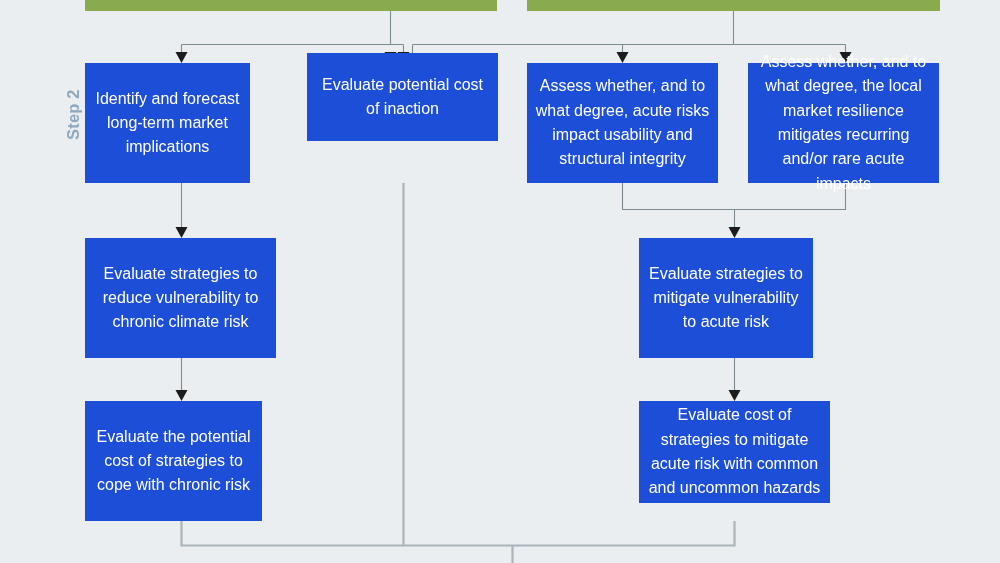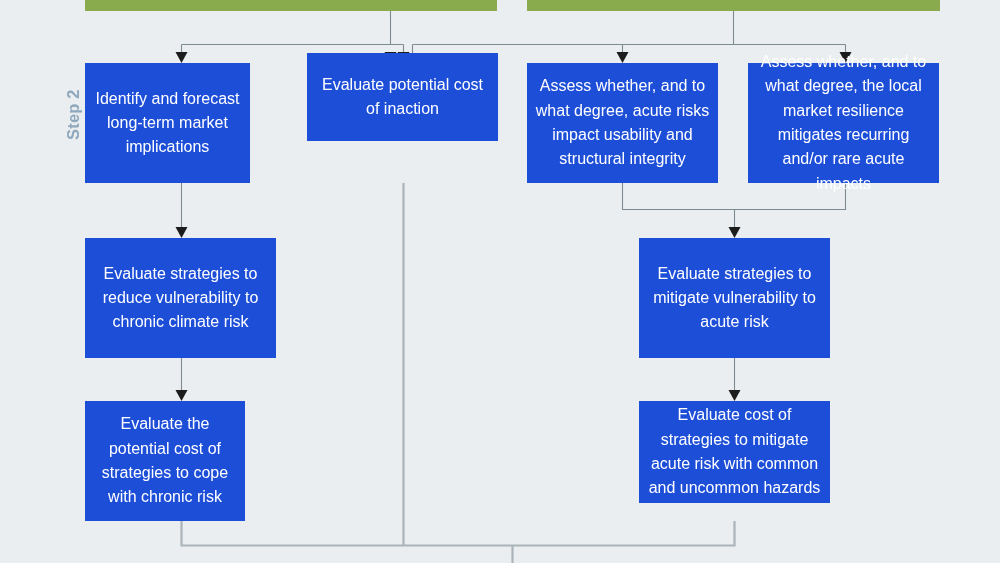"Evaluate strategies to mitigate" div.node { width: 191px -> 174px }
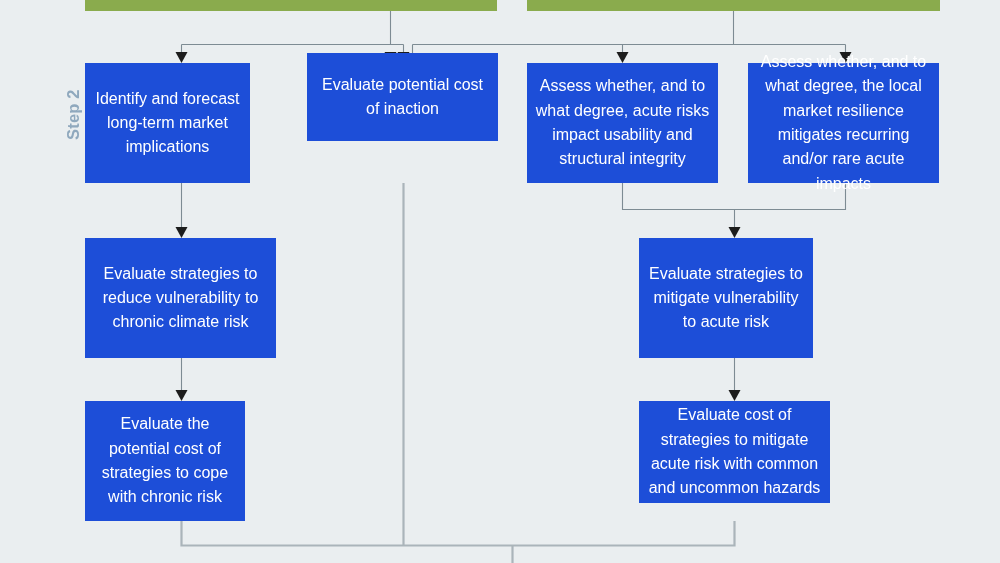"Evaluate the potential cost of" div.node { width: 160px -> 177px }
